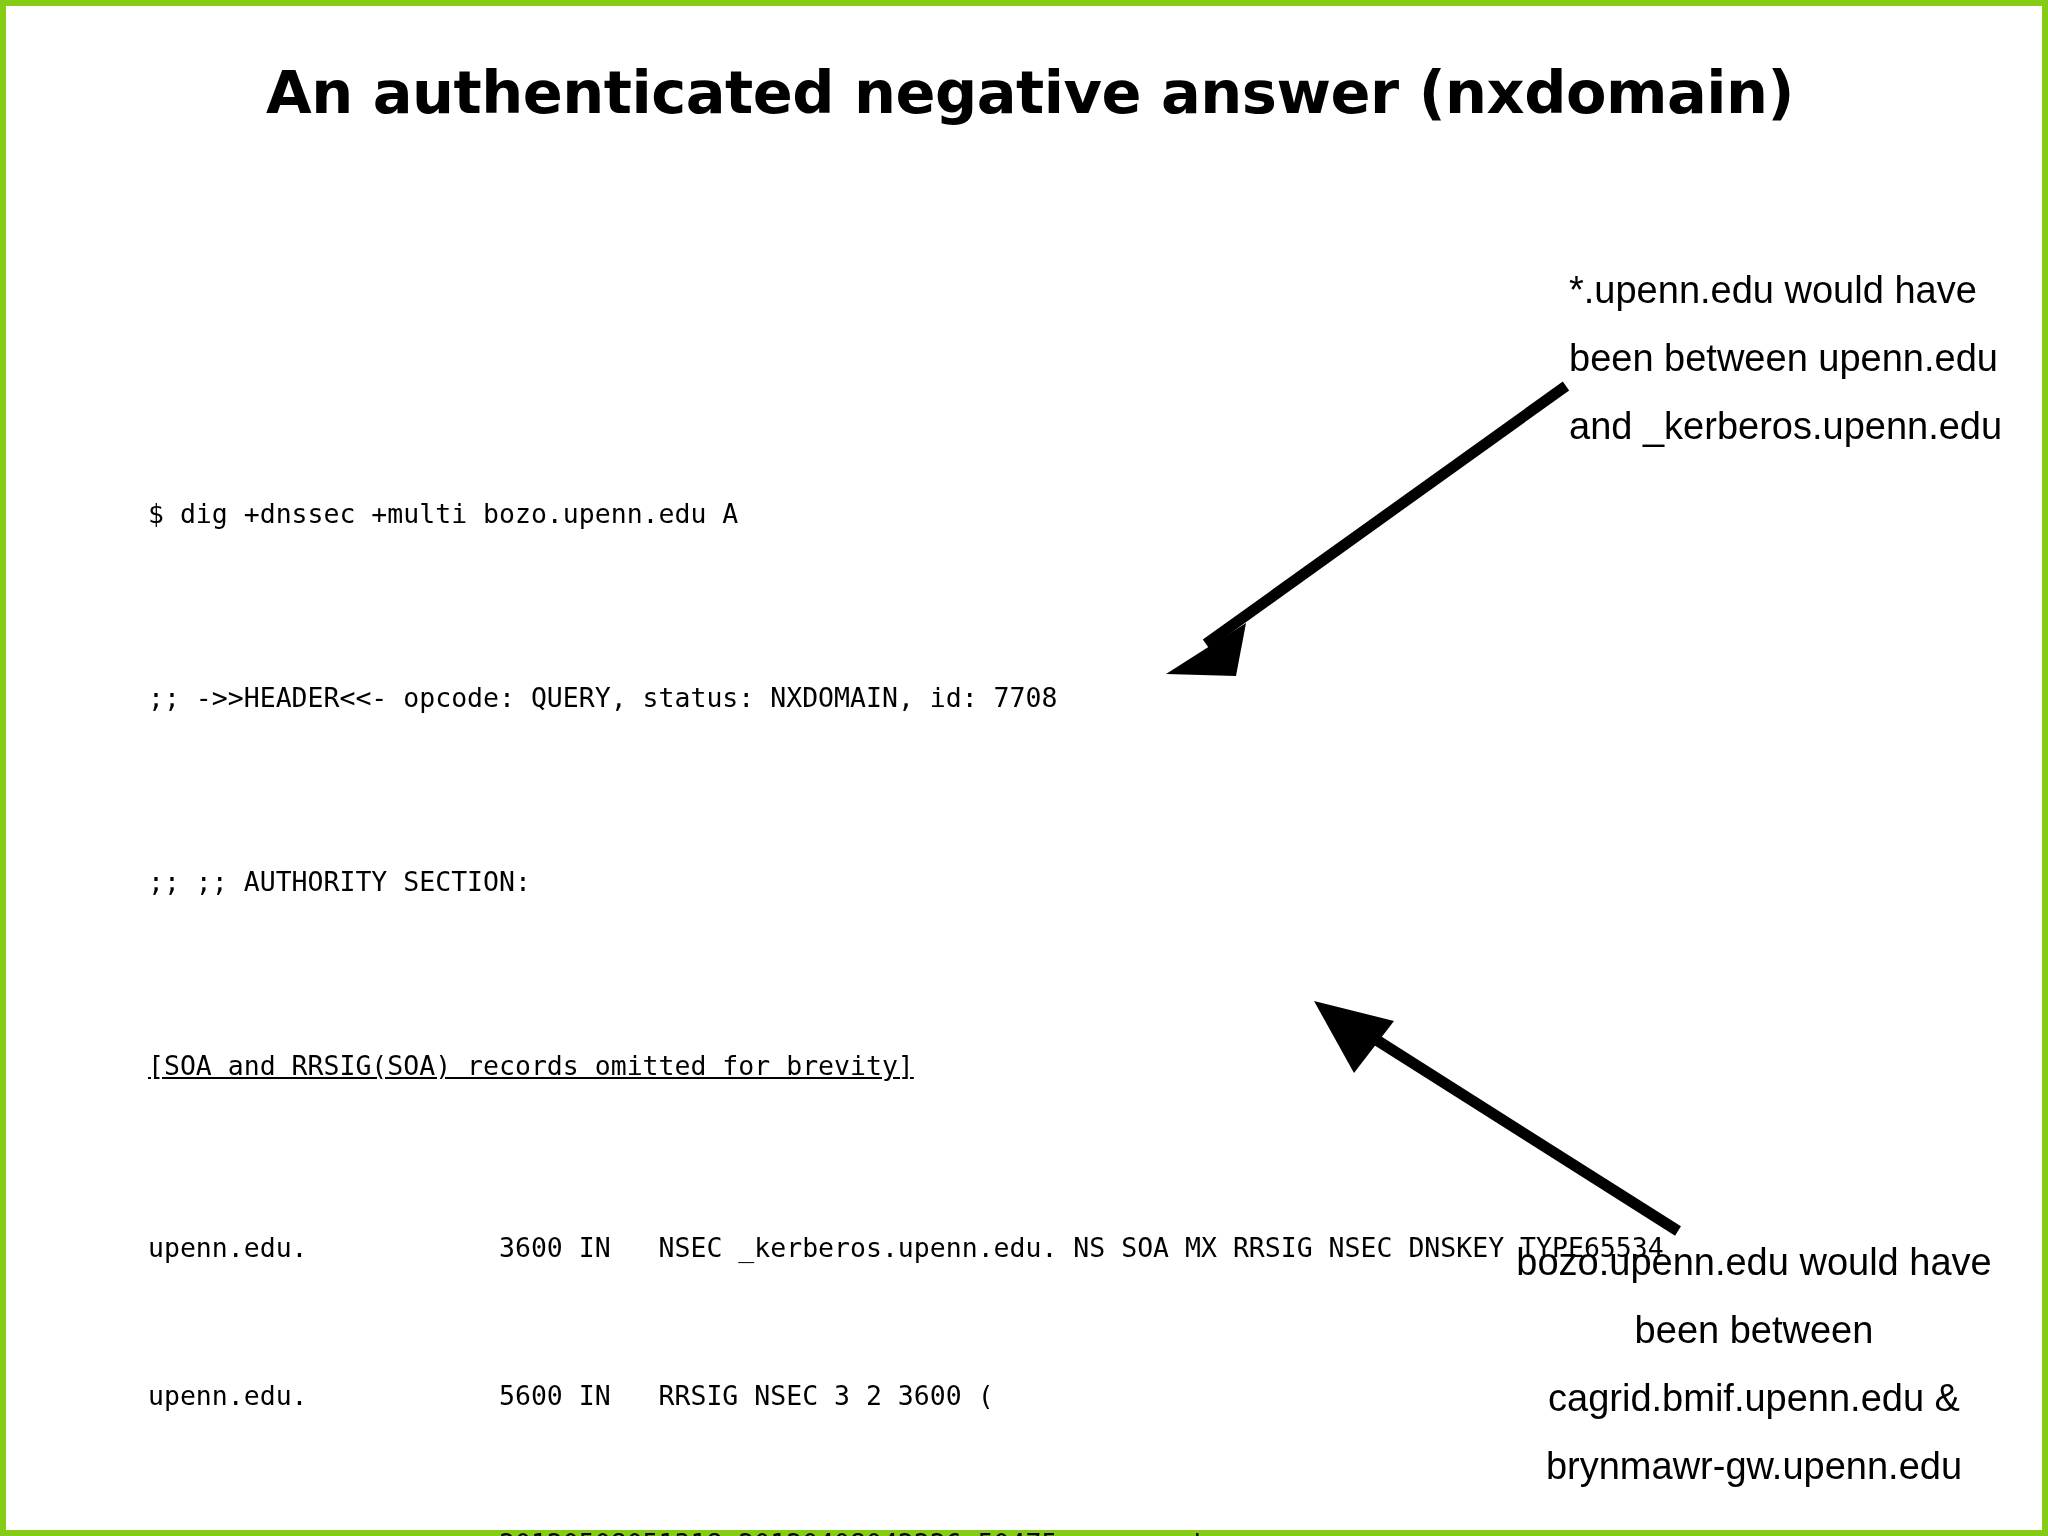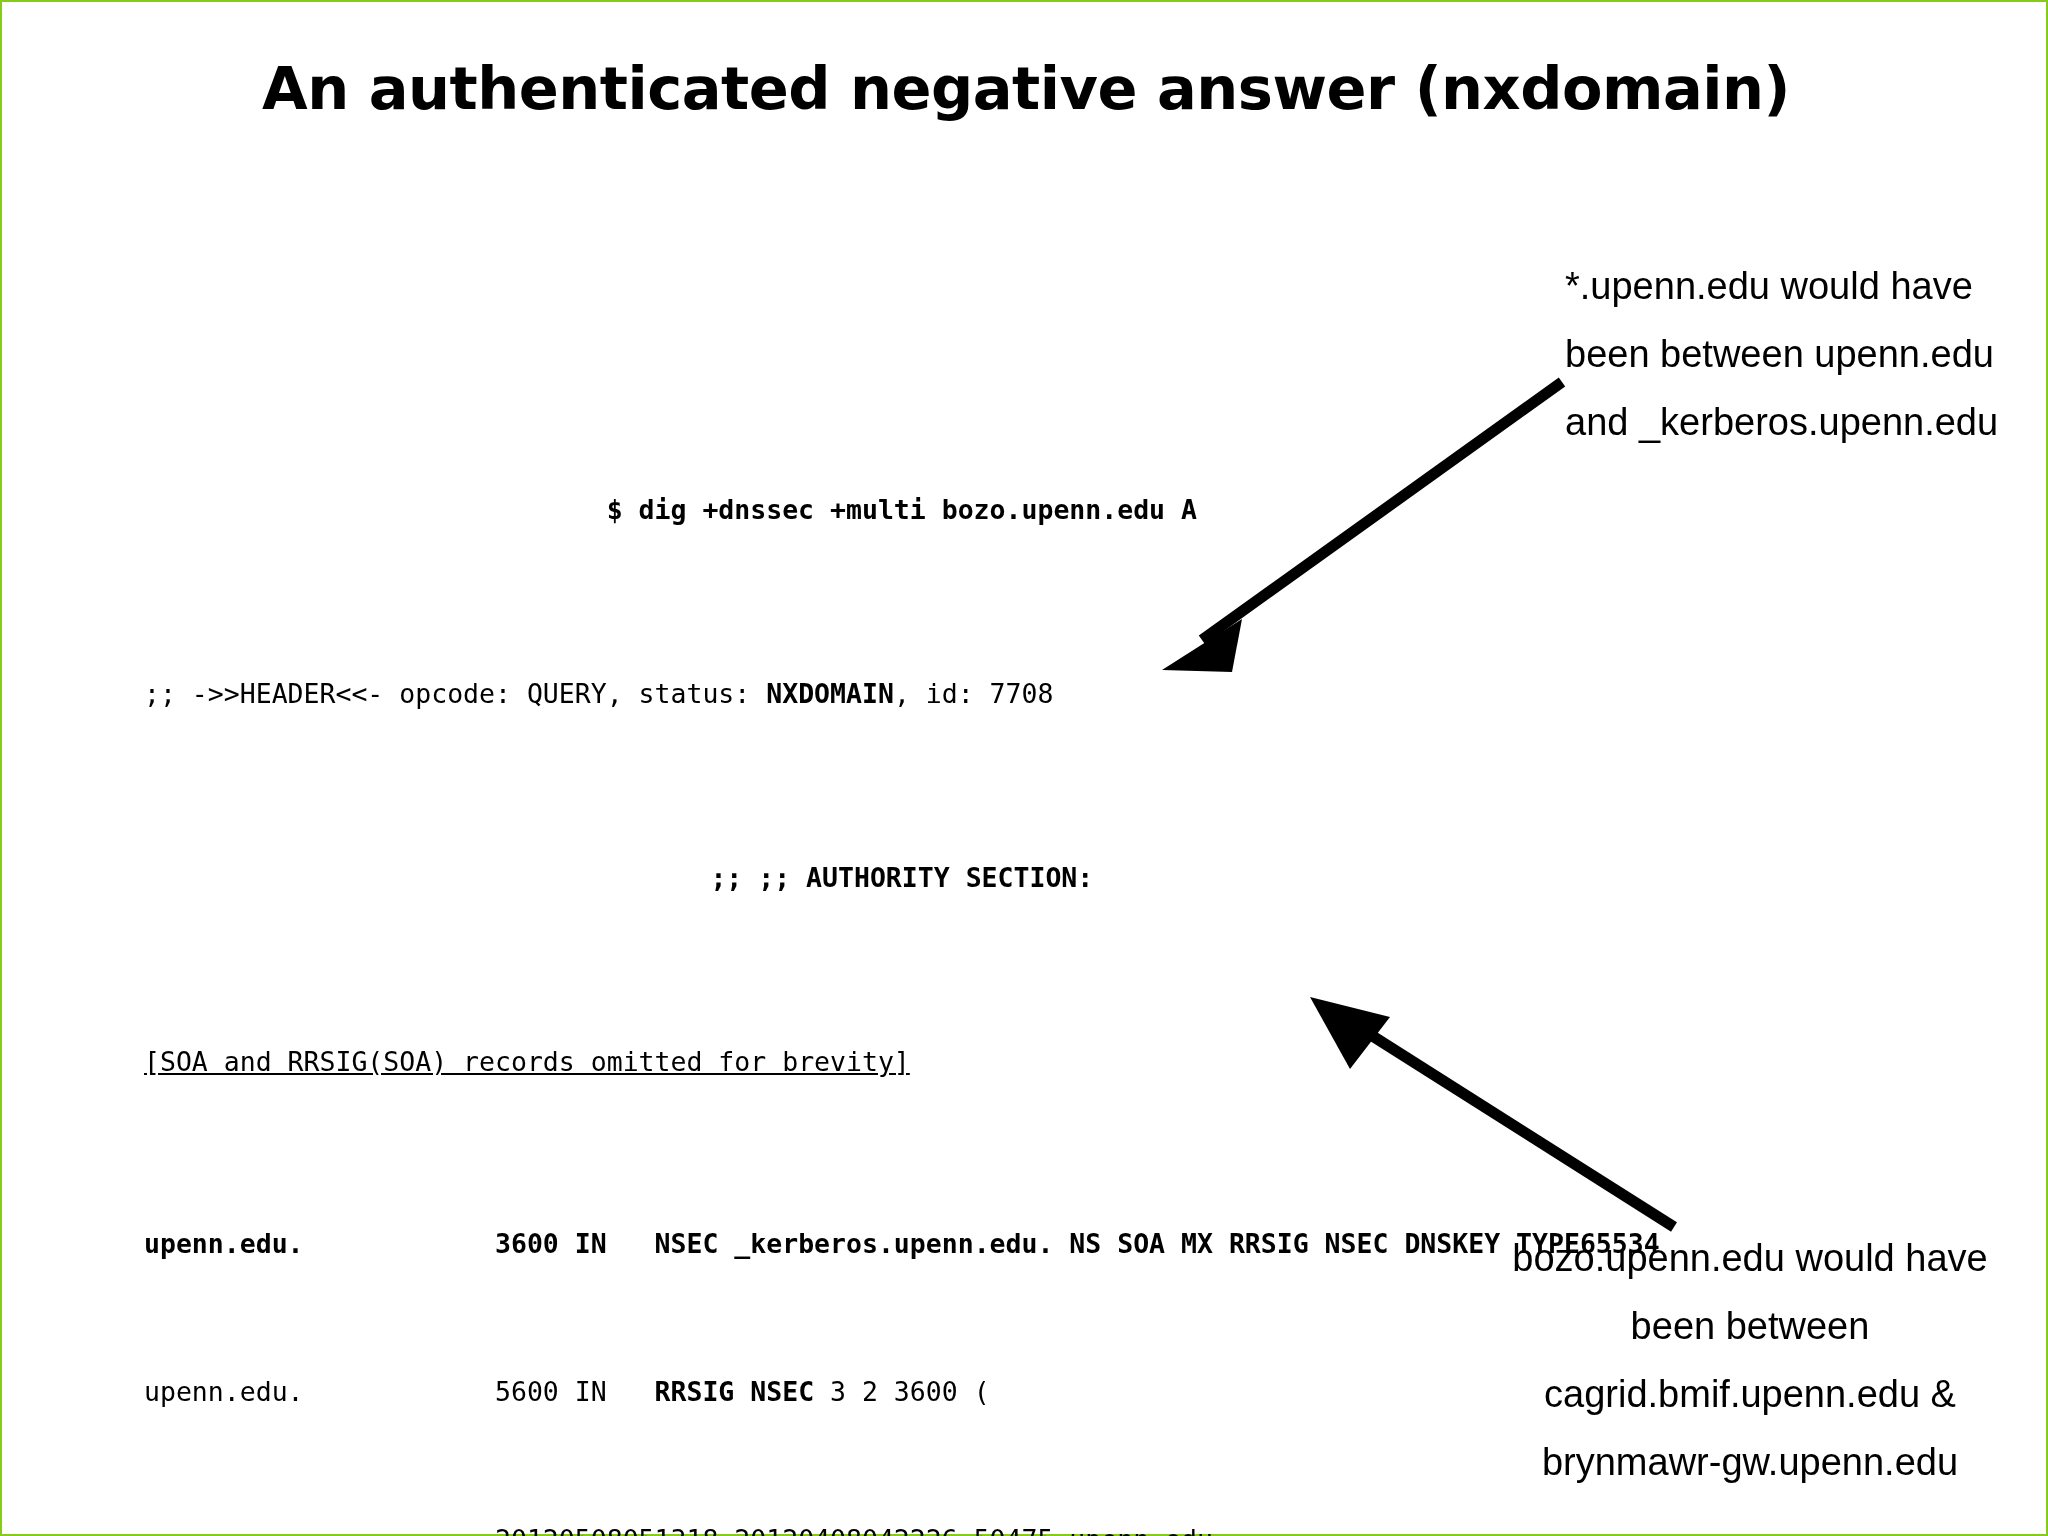"An authenticated negative answer" #slide { border: 2px solid #84cc16 -> 6px solid #84cc16 }
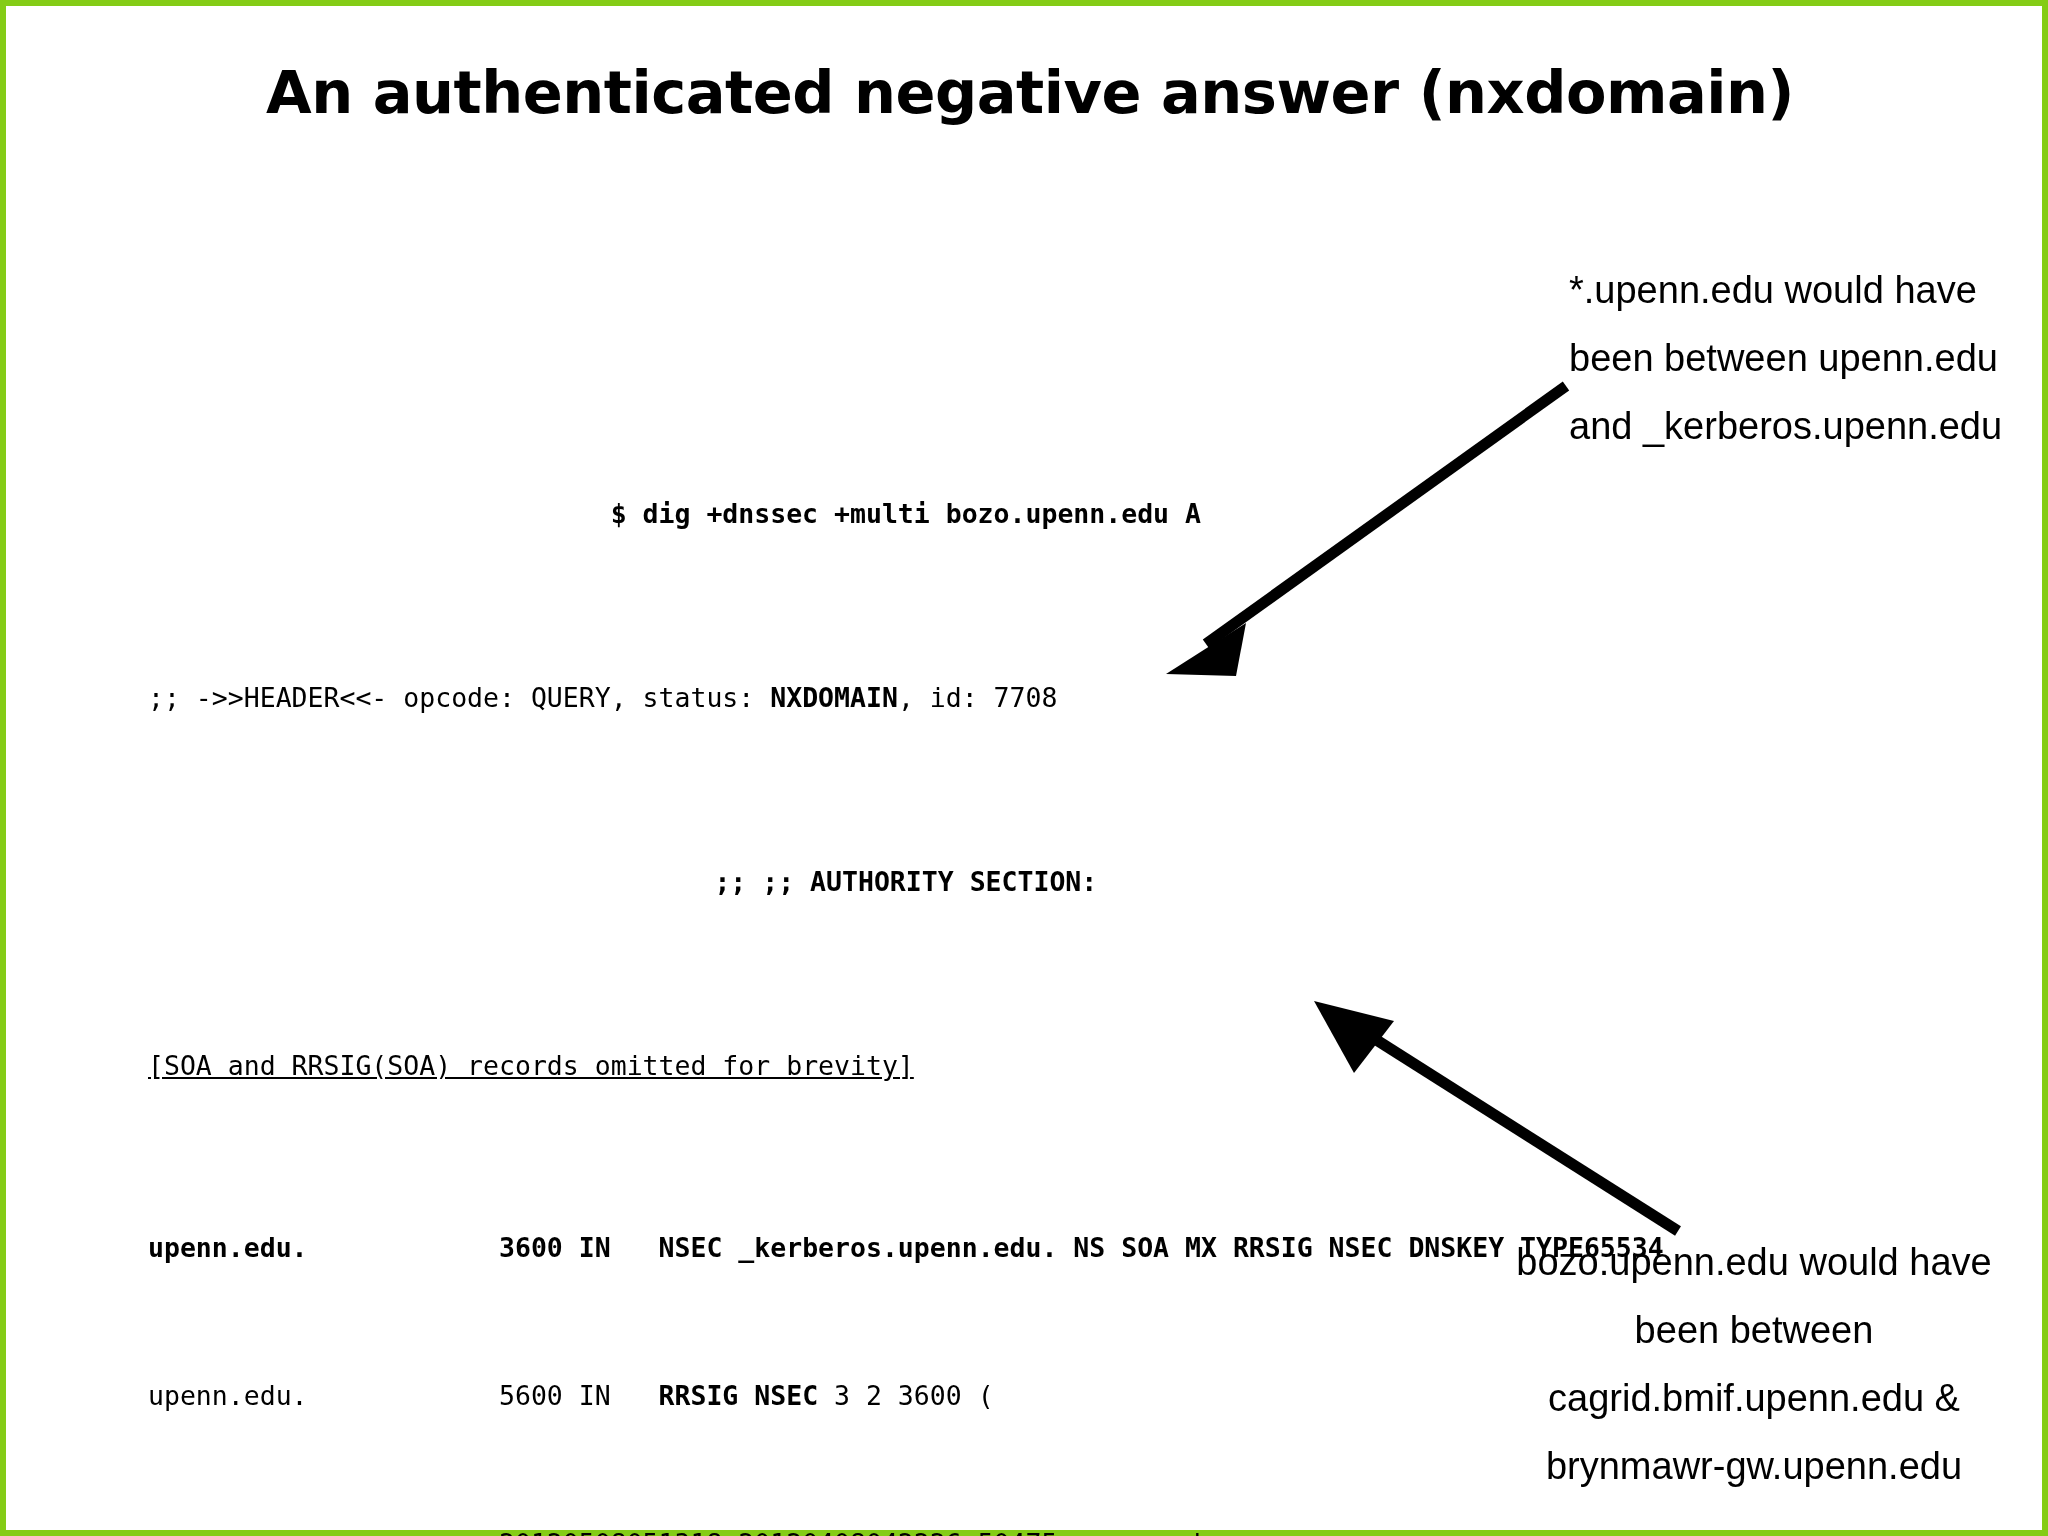"$ dig +dnssec +multi bozo.upenn.edu" .b { font-weight: bold -> normal; text-align: center -> none }
